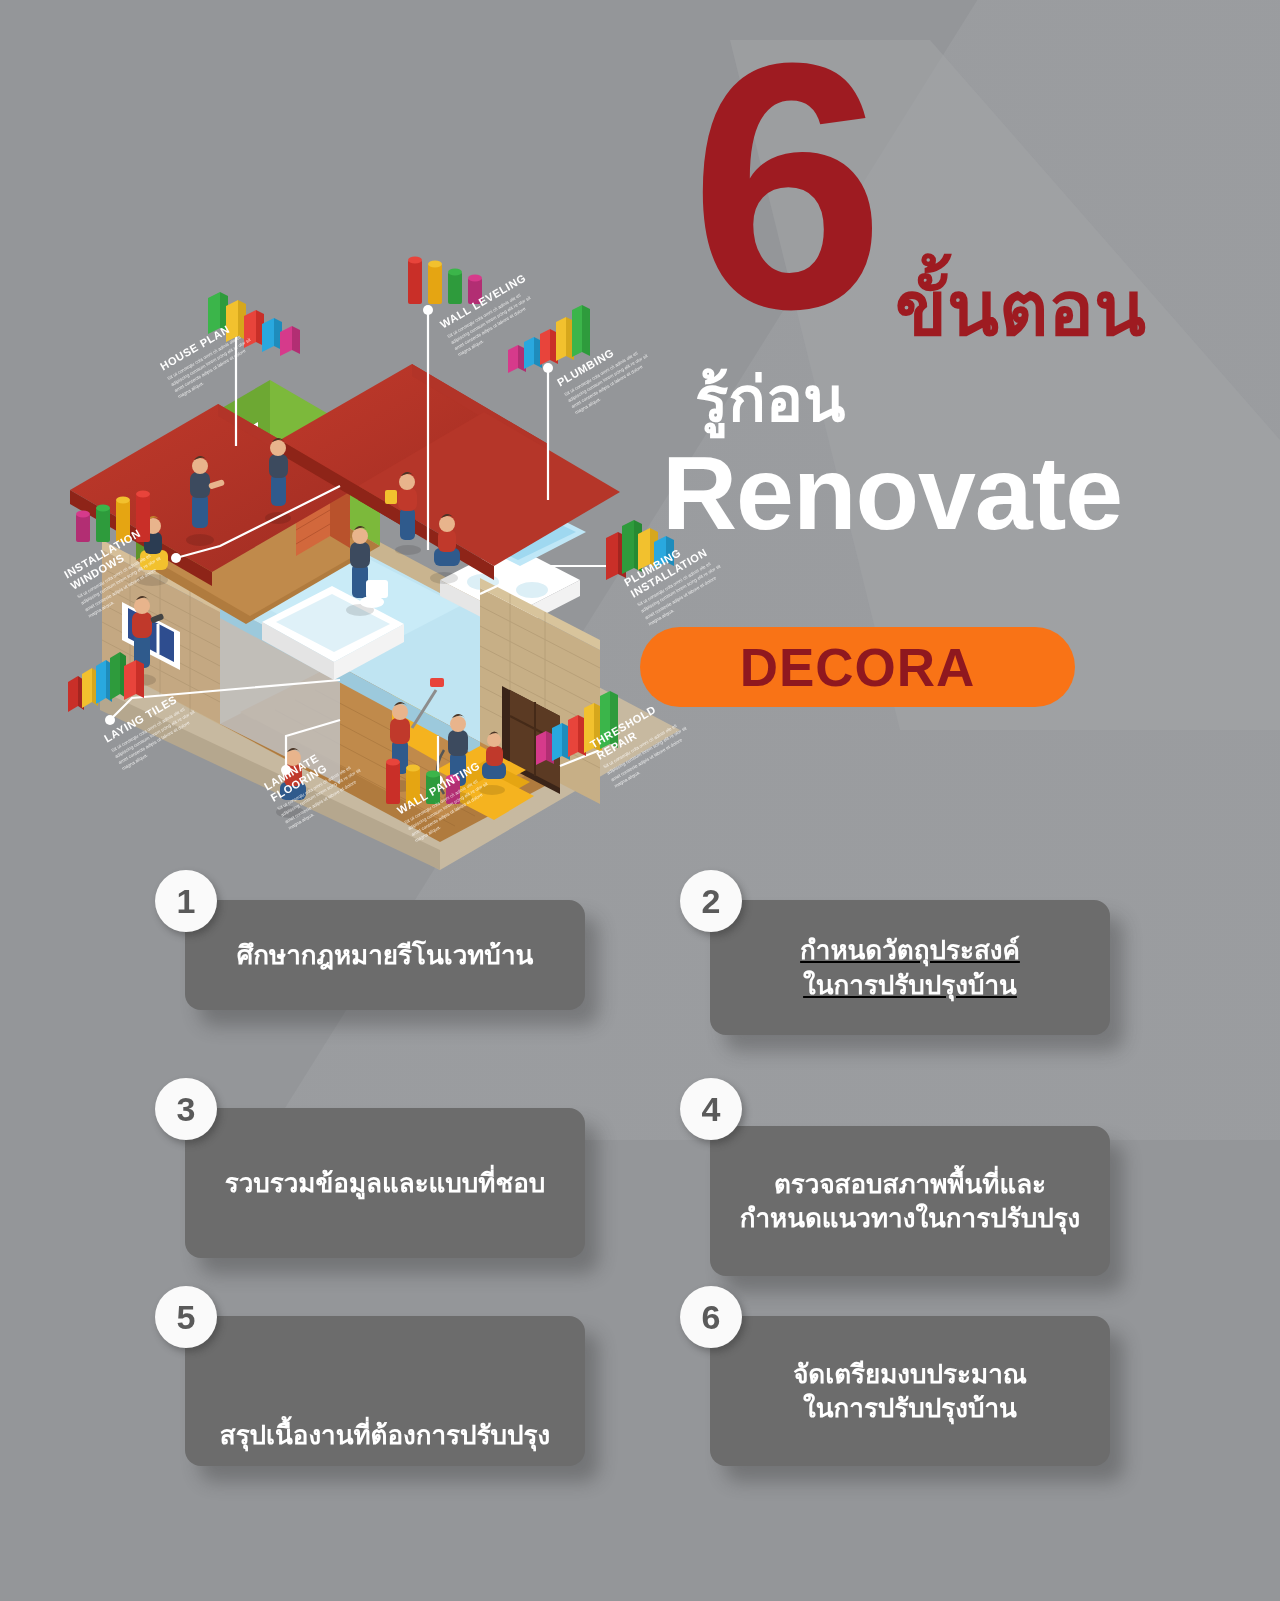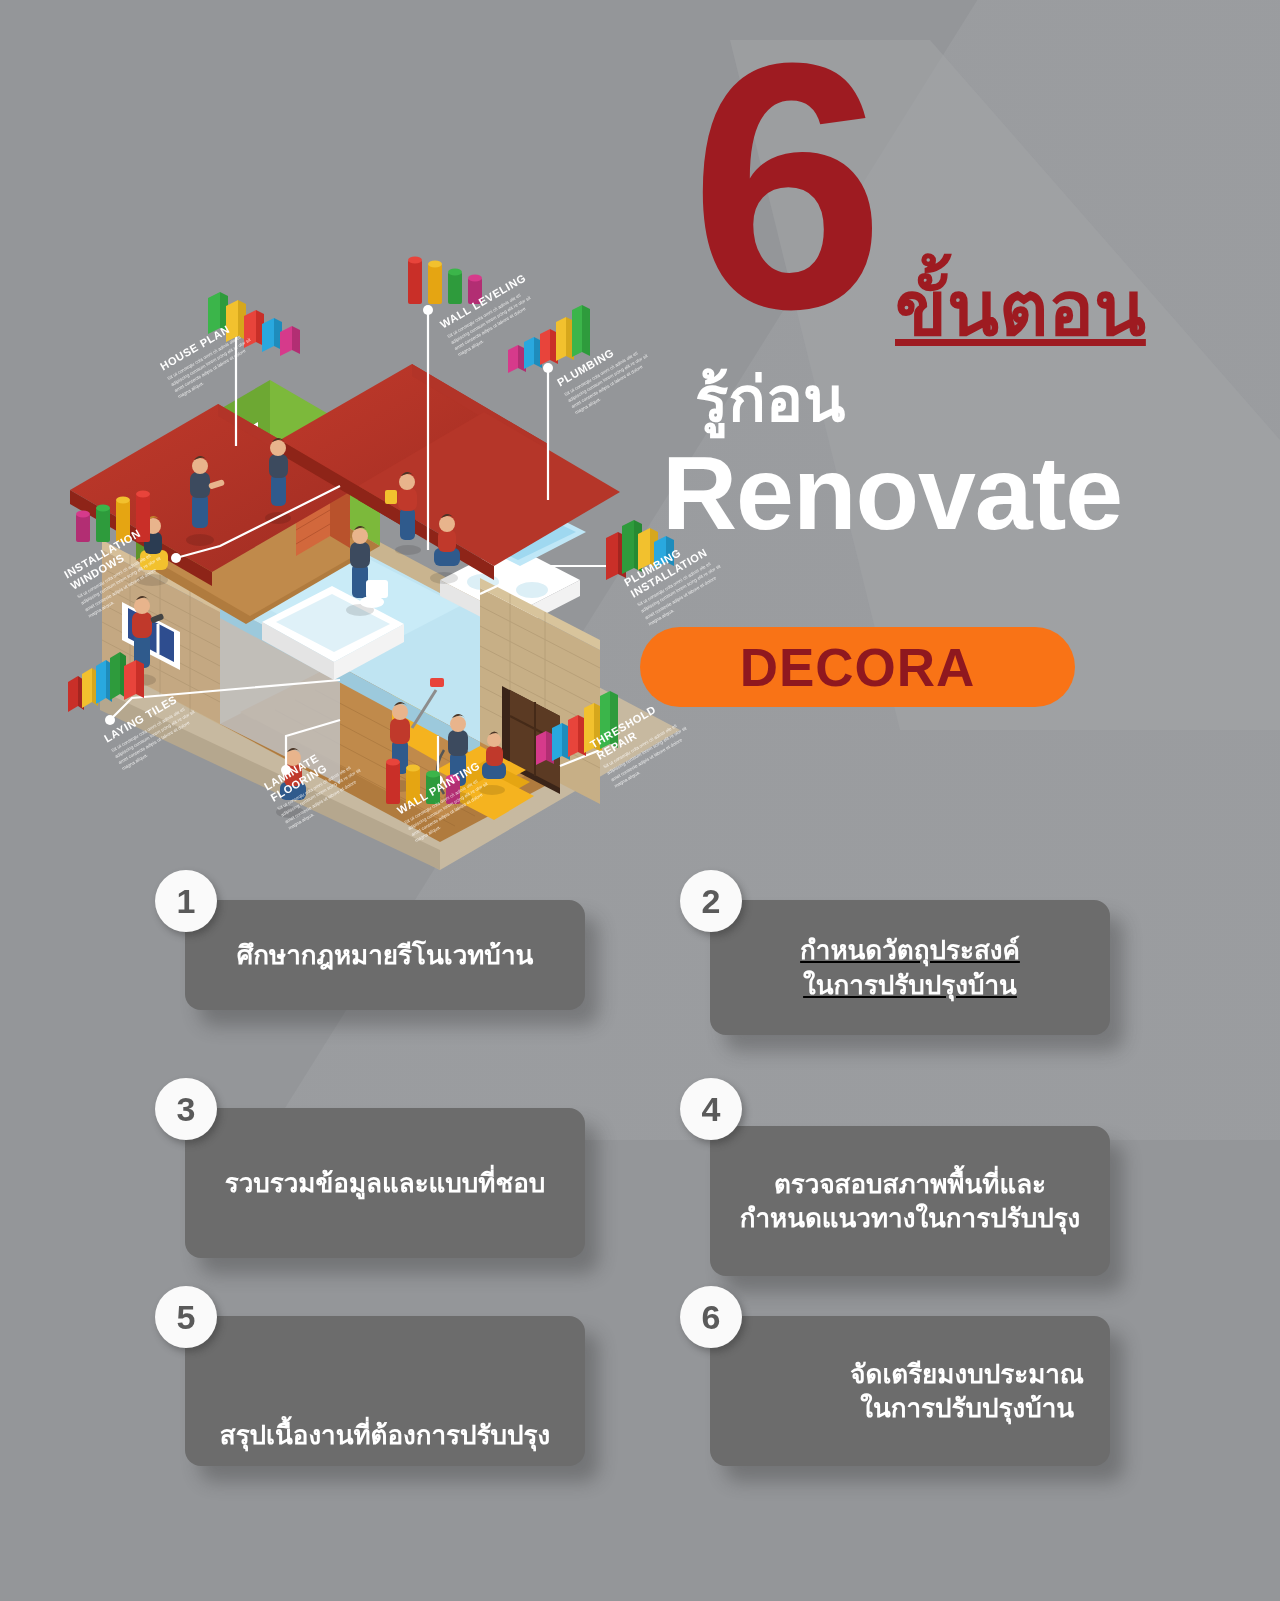"ขั้นตอน" .th-step { text-decoration: underline -> none }
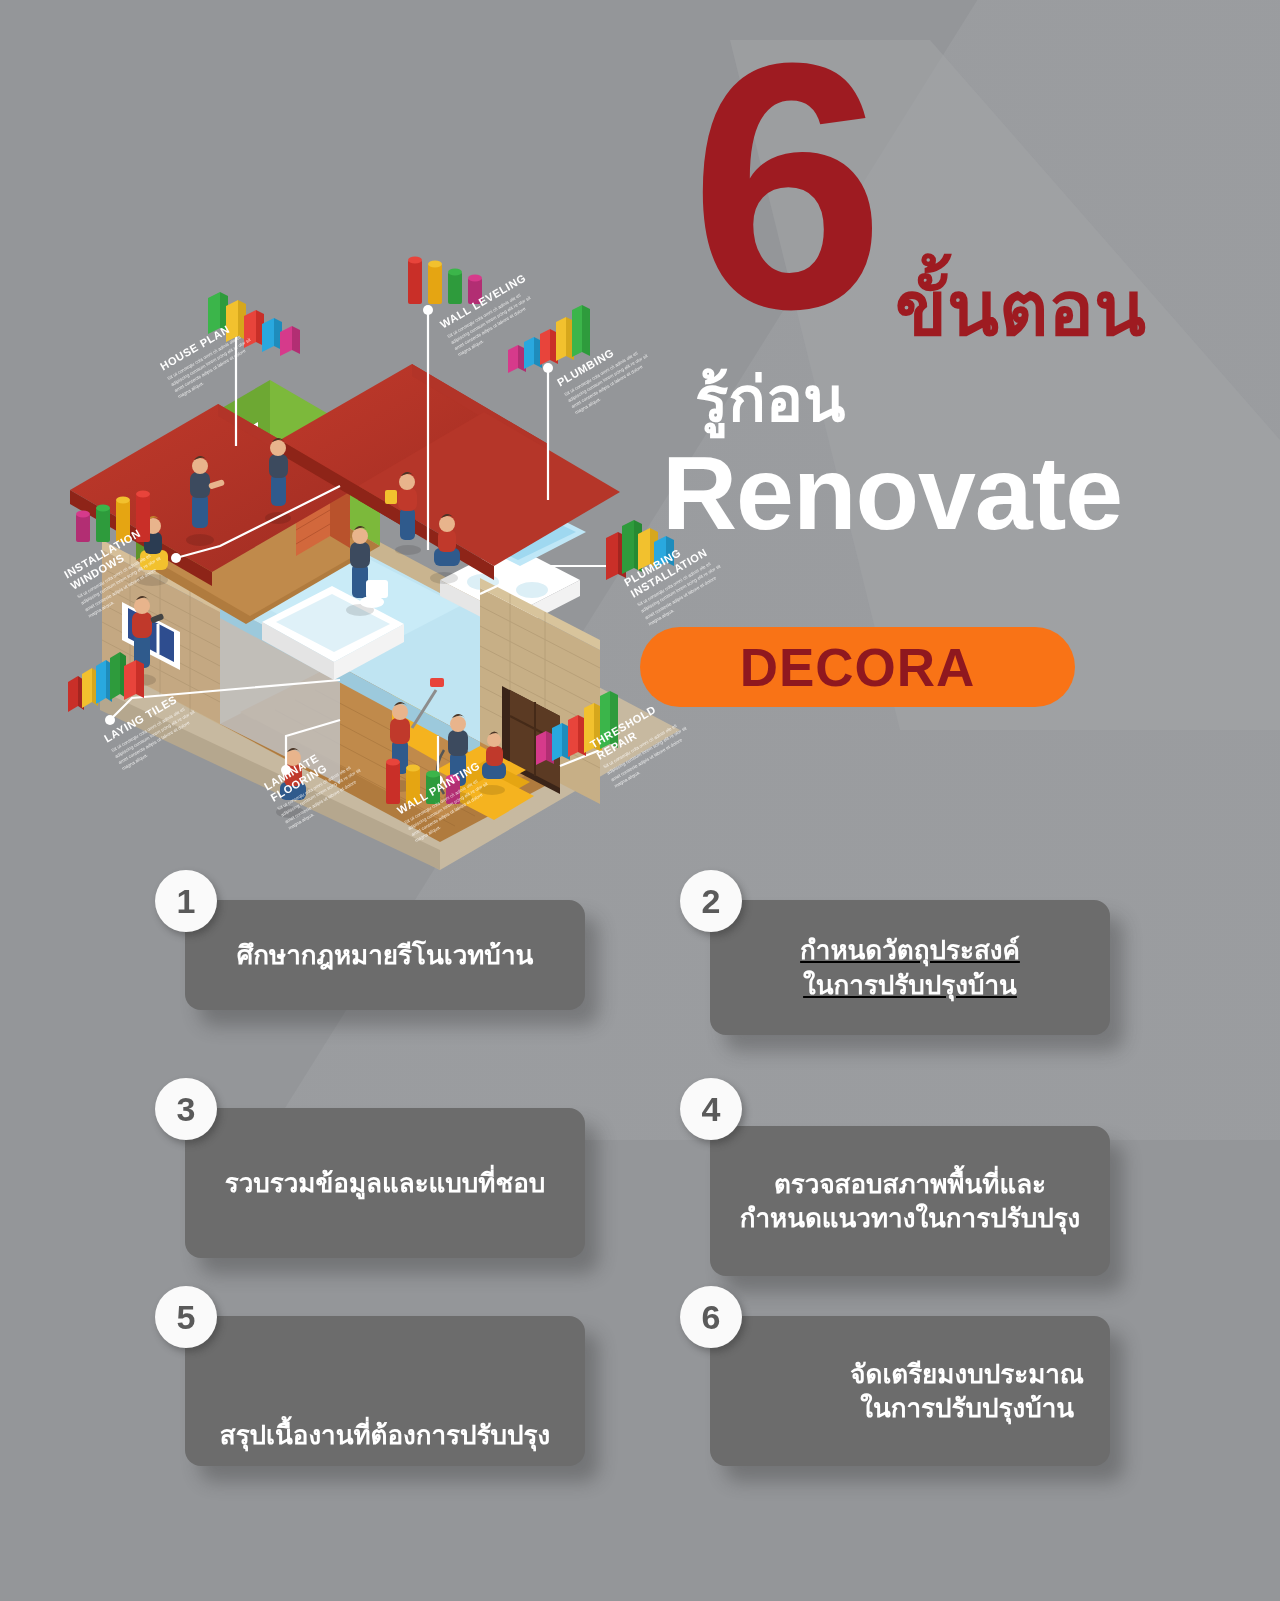"จัดเตรียมงบประมาณ" div.card { justify-content: flex-end -> none }
